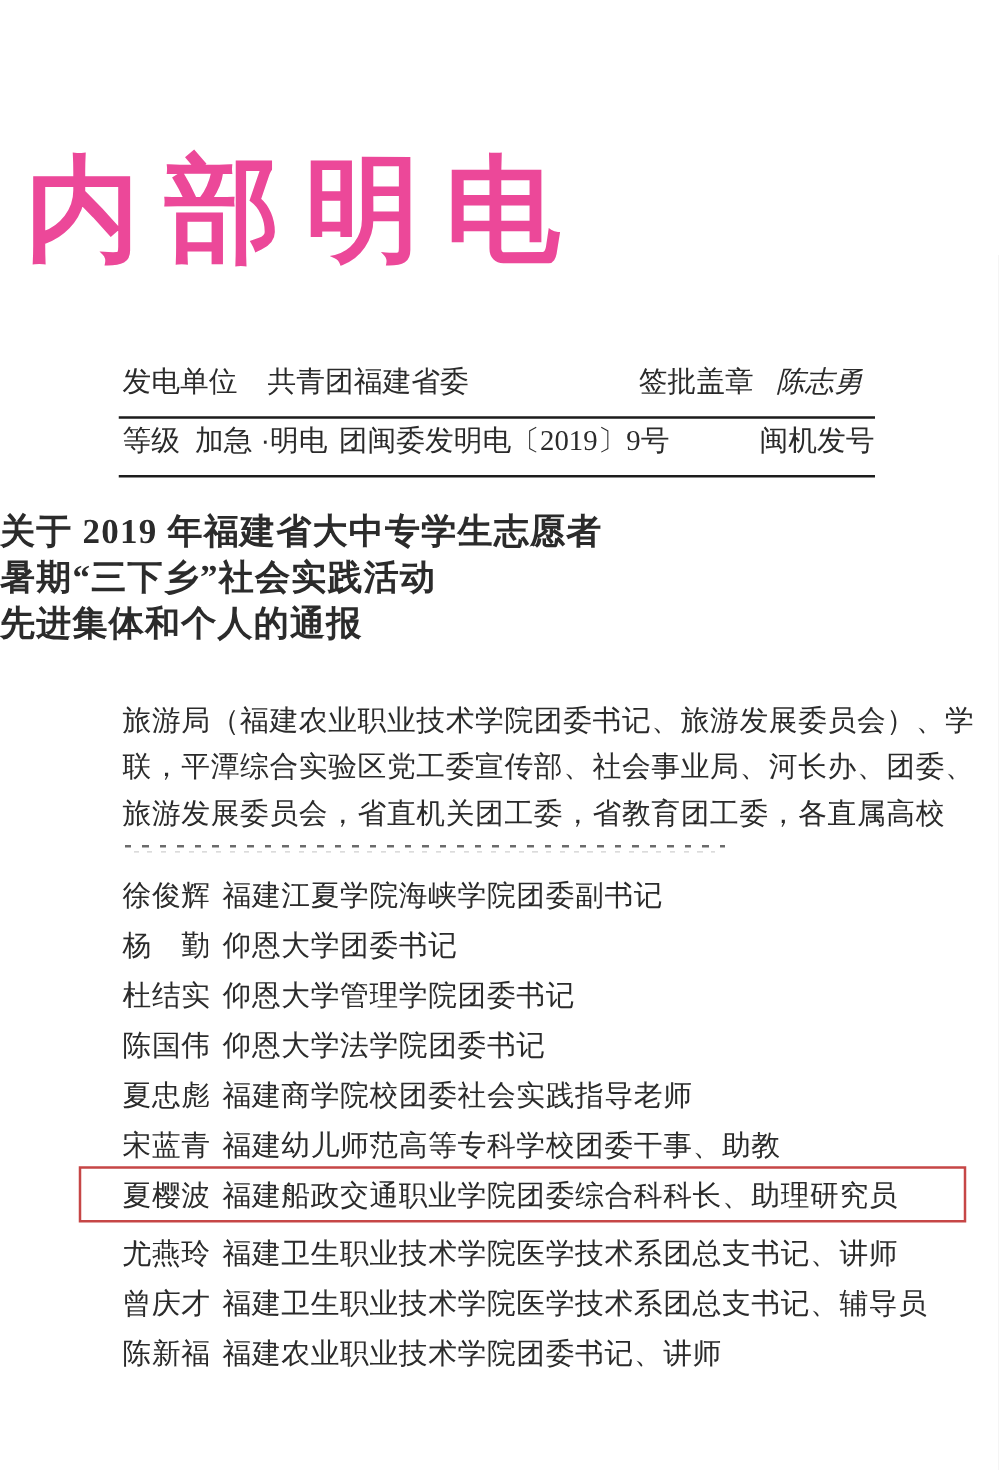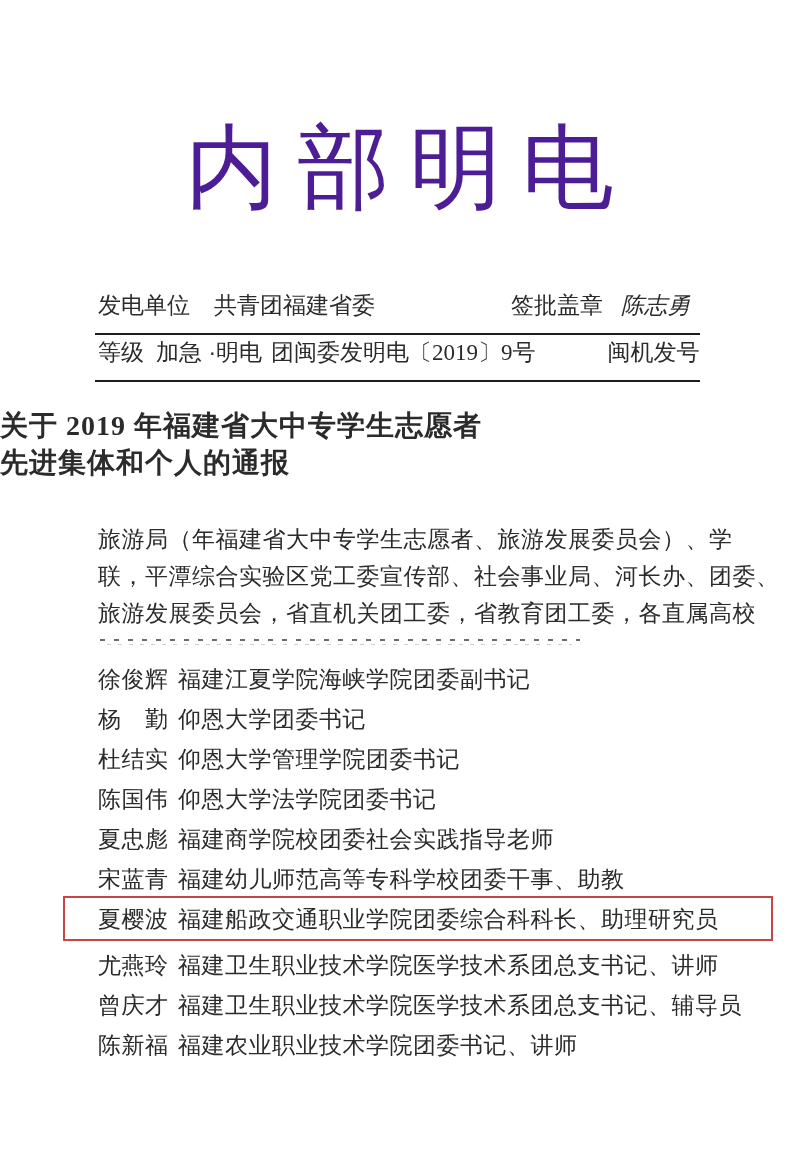"内部明电" .banner { color: #4c1d95 -> #ec4899; font-weight: normal -> bold; text-align: center -> left }
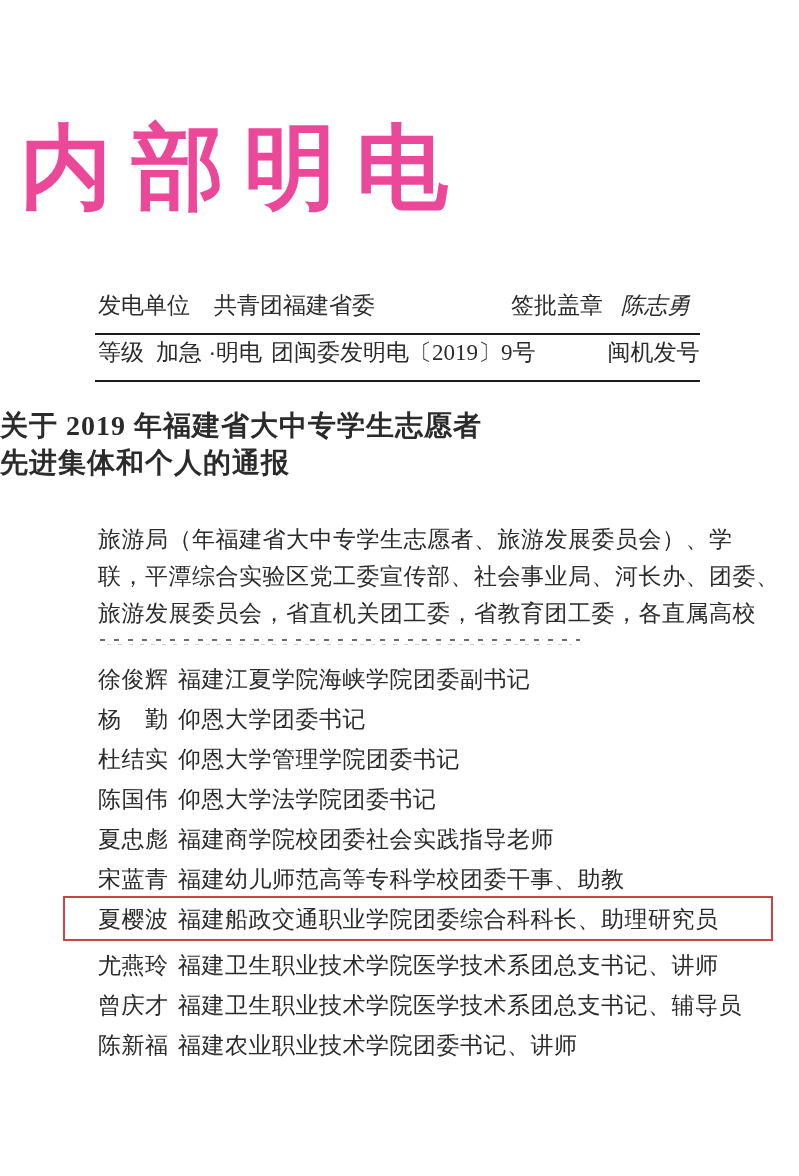"暑期“三下乡”社会实践活动" div { html: none -> <div>暑期“三下乡”社会实践活动</div> }
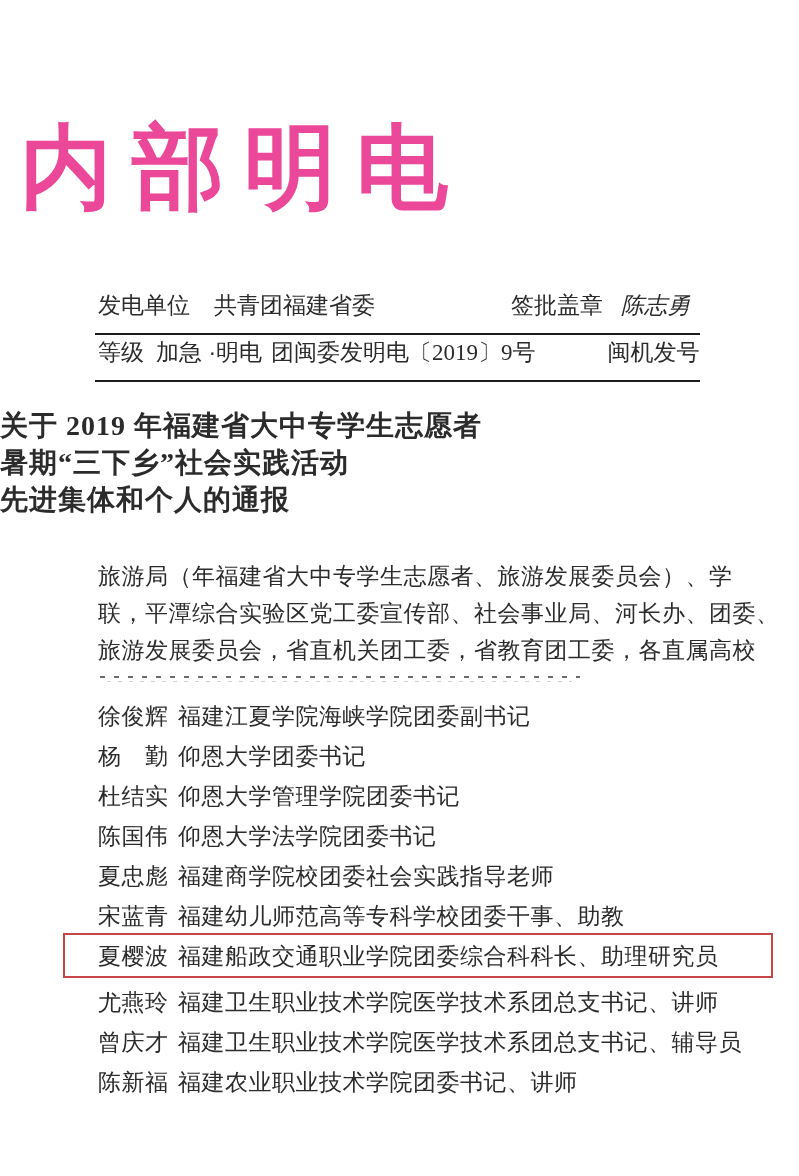"旅游局（年福建省大中专学生志愿者、旅游发展委员会）、学" div.body-line { text: 年福建省大中专学生志愿者 -> 福建农业职业技术学院团委书记 }
